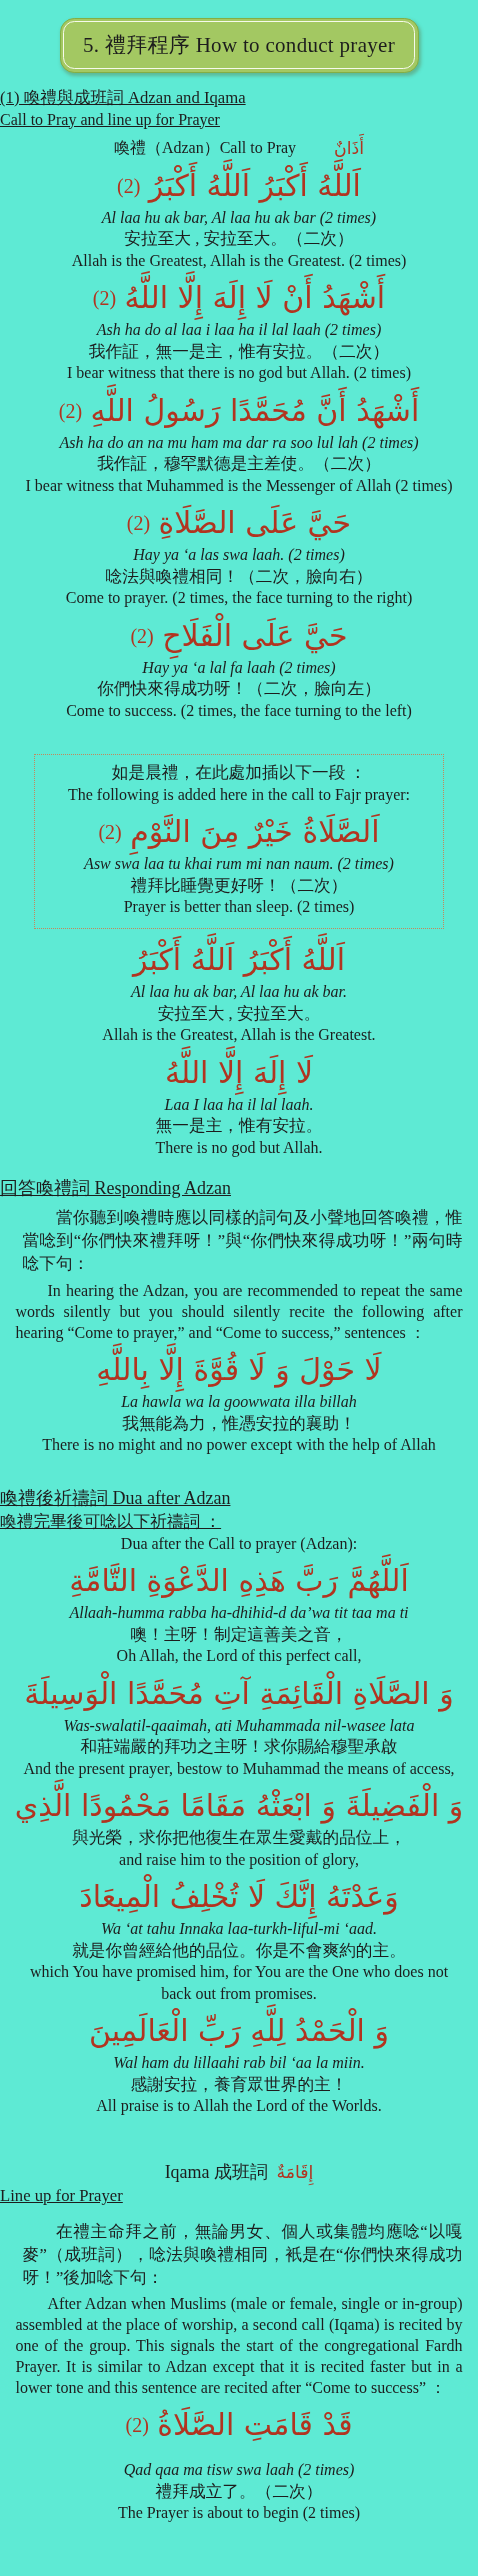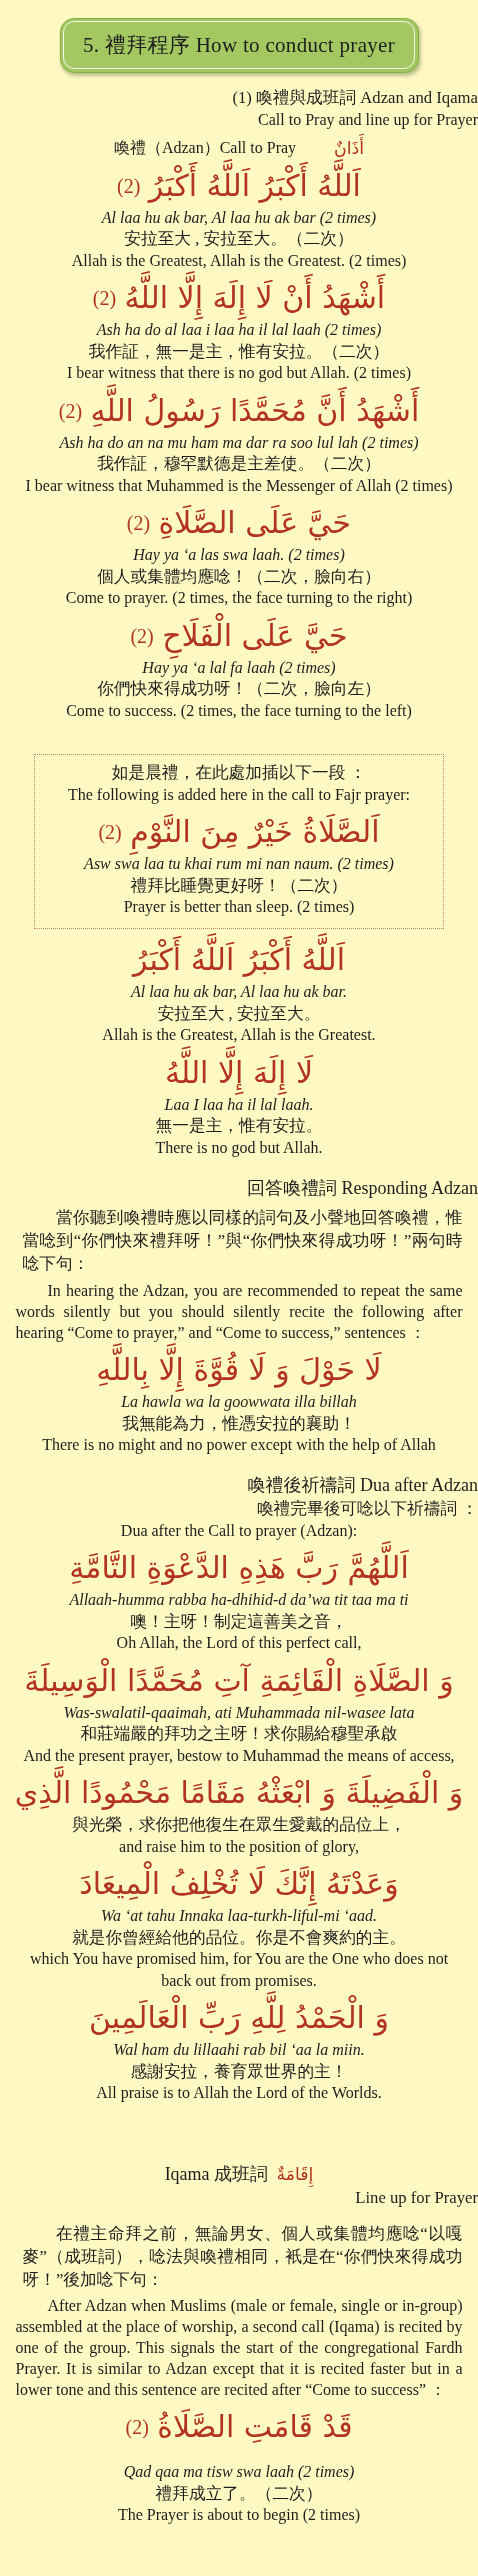"5. 禮拜程序 How to conduct" .page { background: #fef9c3 -> #5eead4 }
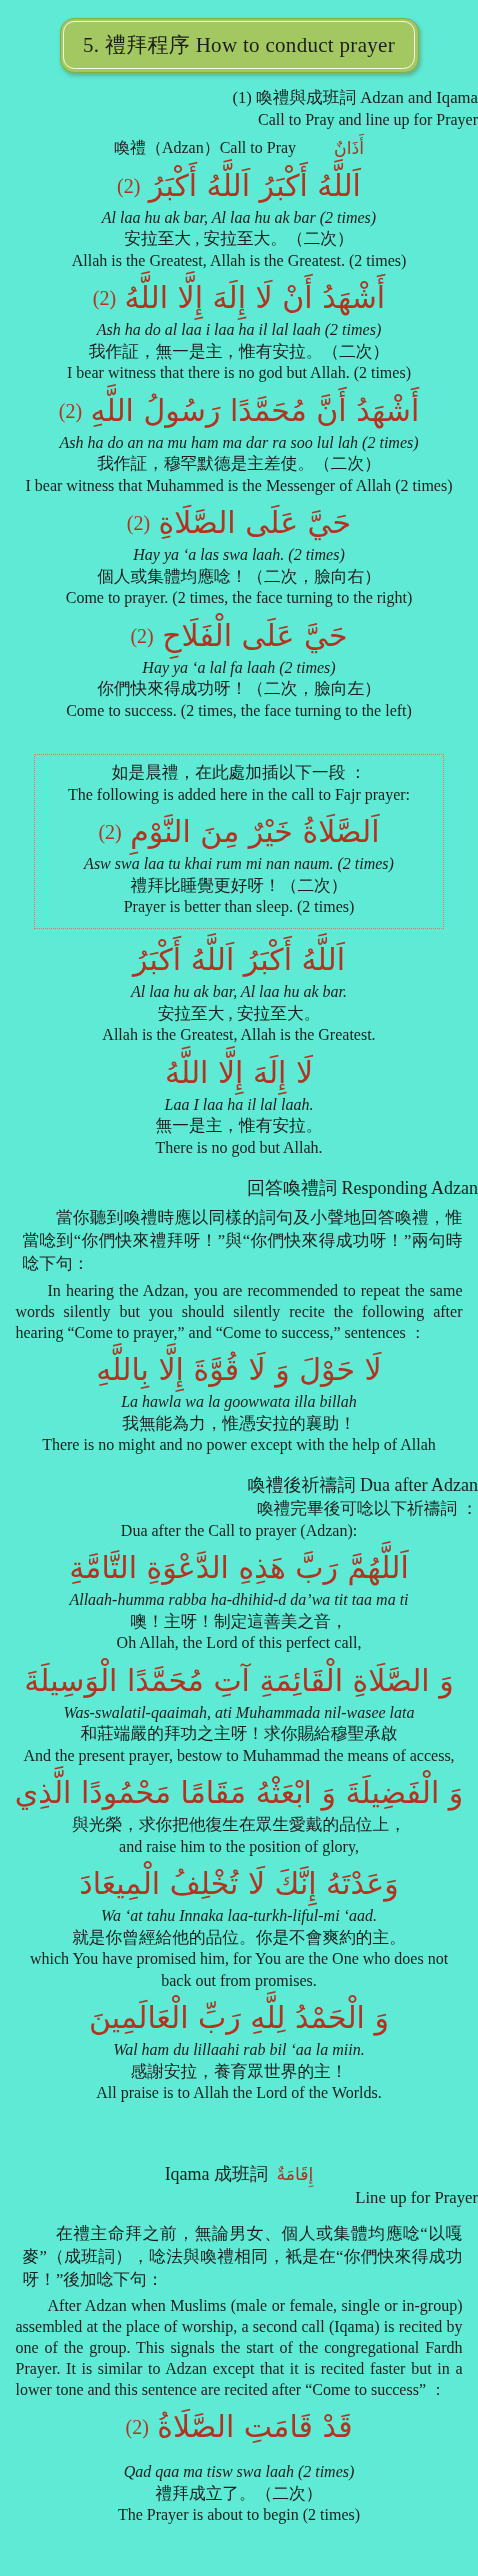"(1) 喚禮與成班詞 Adzan and Iqama" .c { text-align: right -> left; text-decoration: none -> underline }
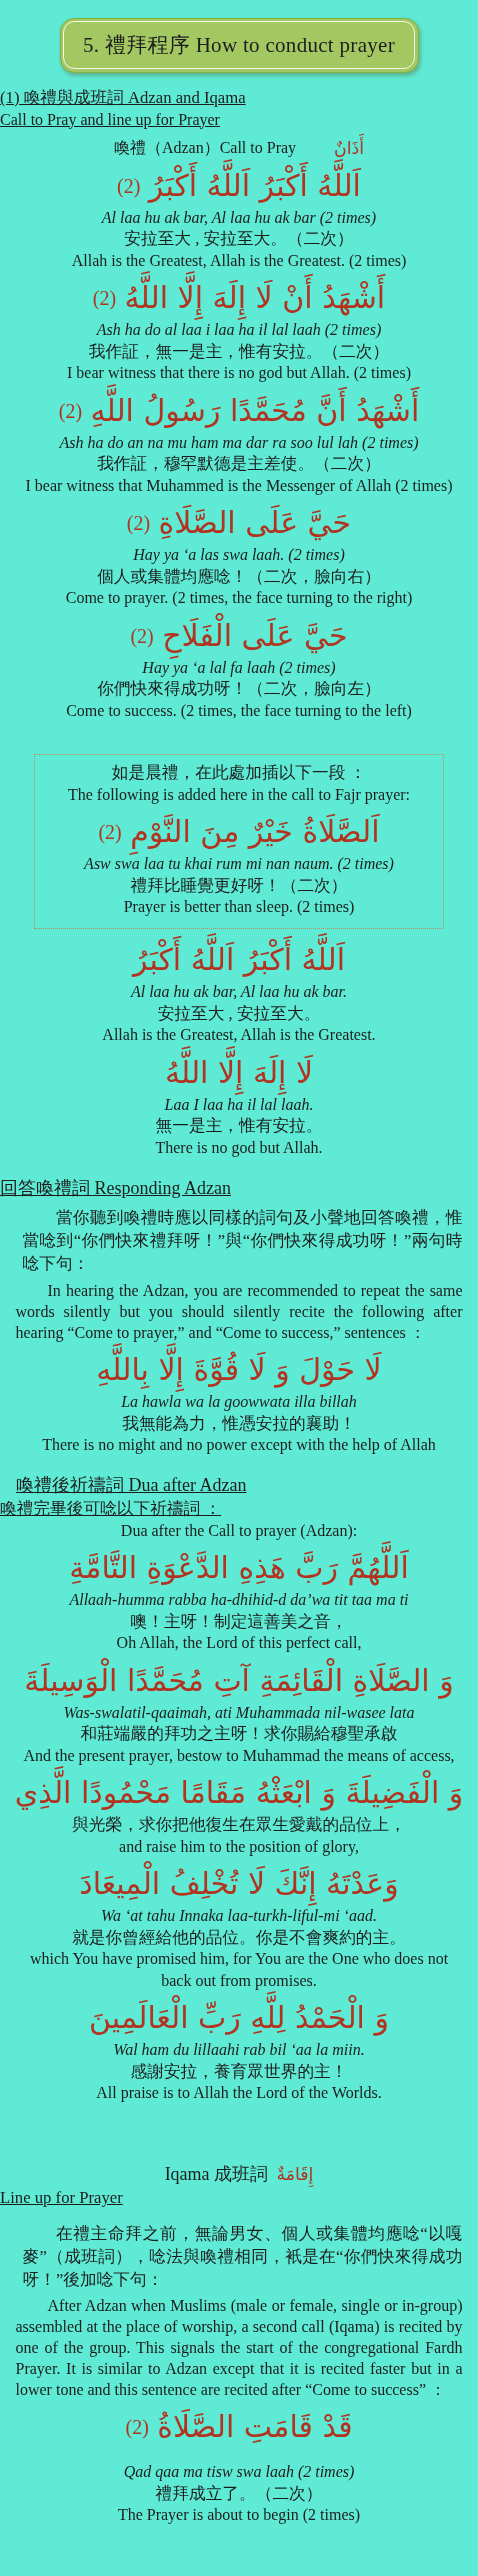"個人或集體均應唸！（二次，臉向右）" div.zh { text: 個人或集體均應唸 -> 唸法與喚禮相同 }
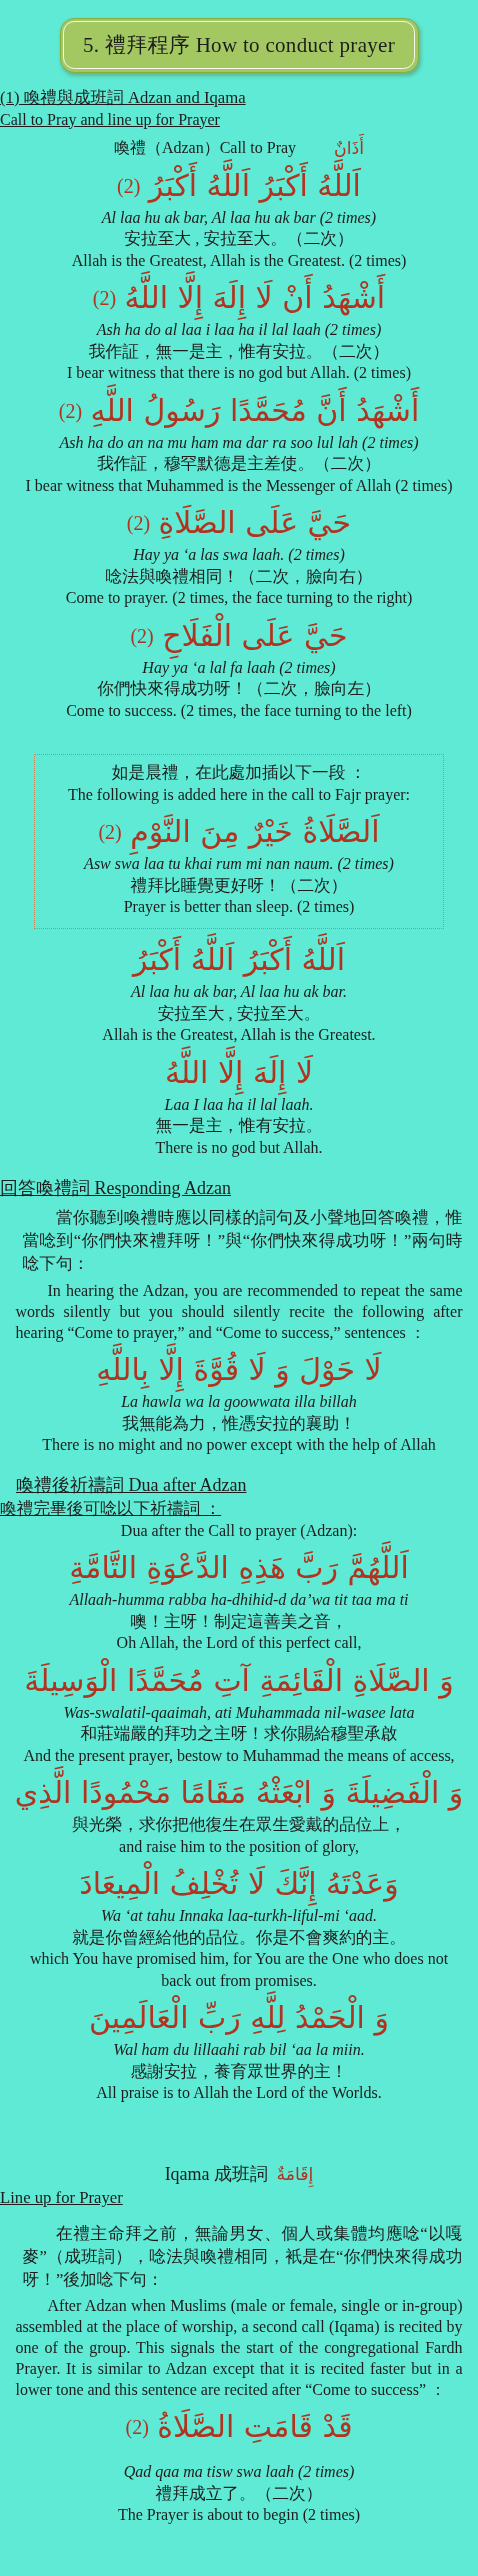"喚禮後祈禱詞 Dua after Adzan" .gap-md { margin-top: 17px -> 30px; padding-left: 16px -> none }
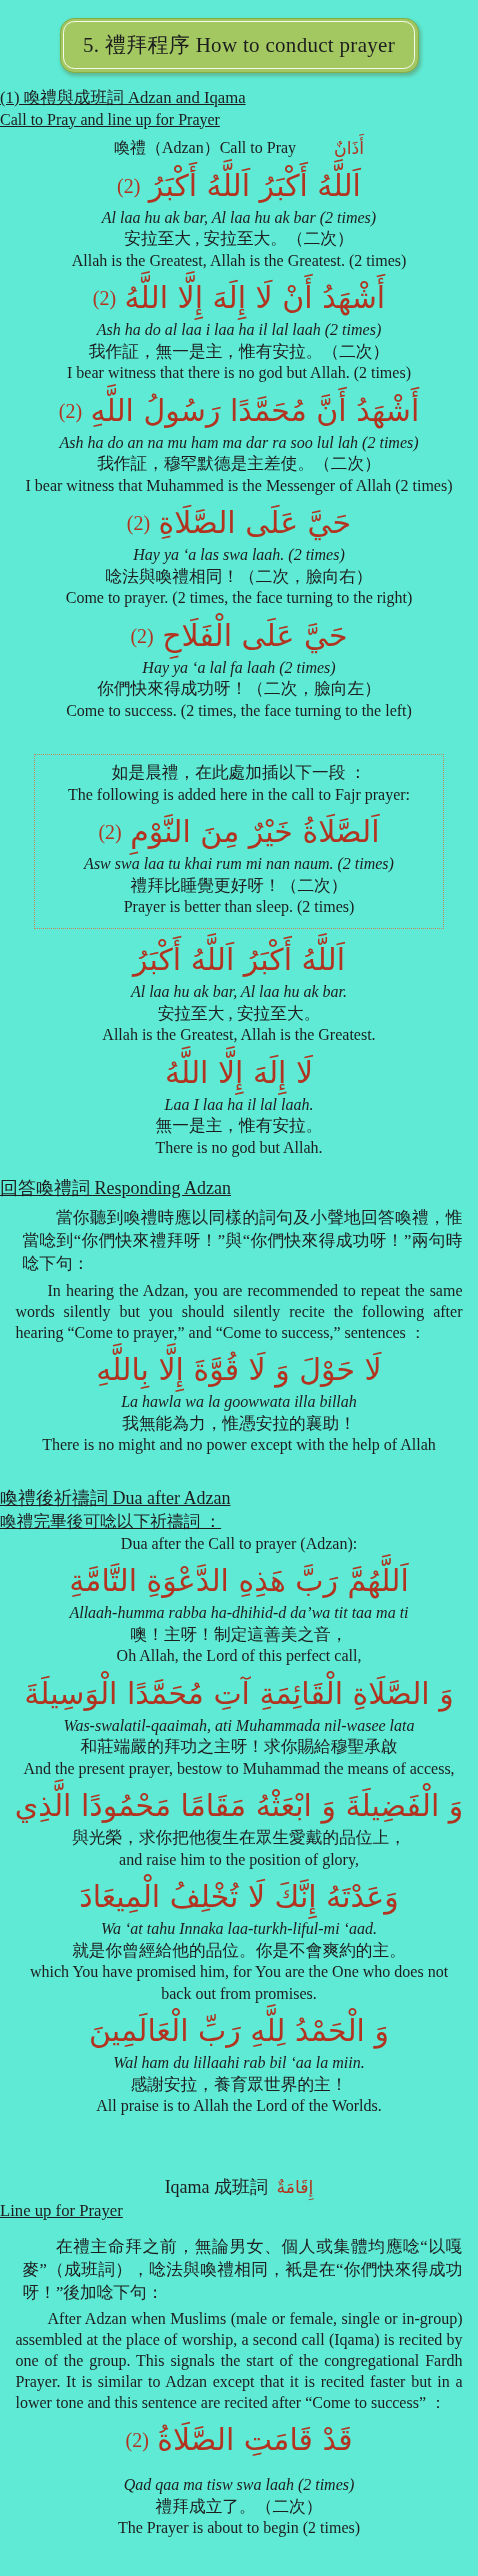"Iqama 成班詞" .gap-lg { margin-top: 58px -> 43px }
